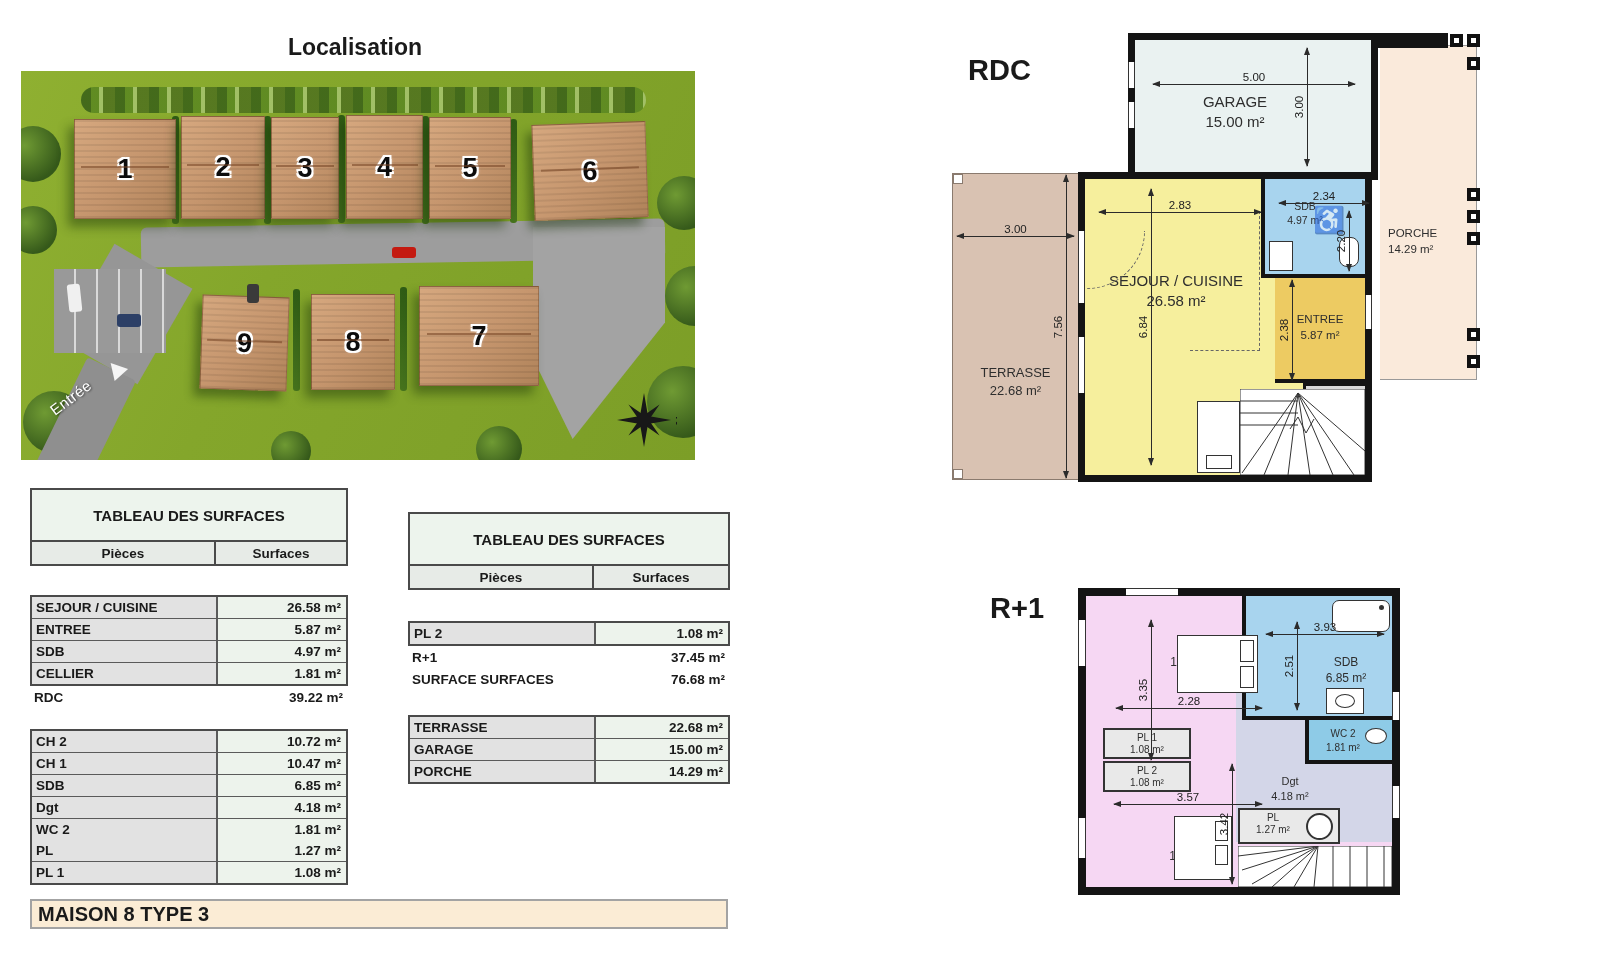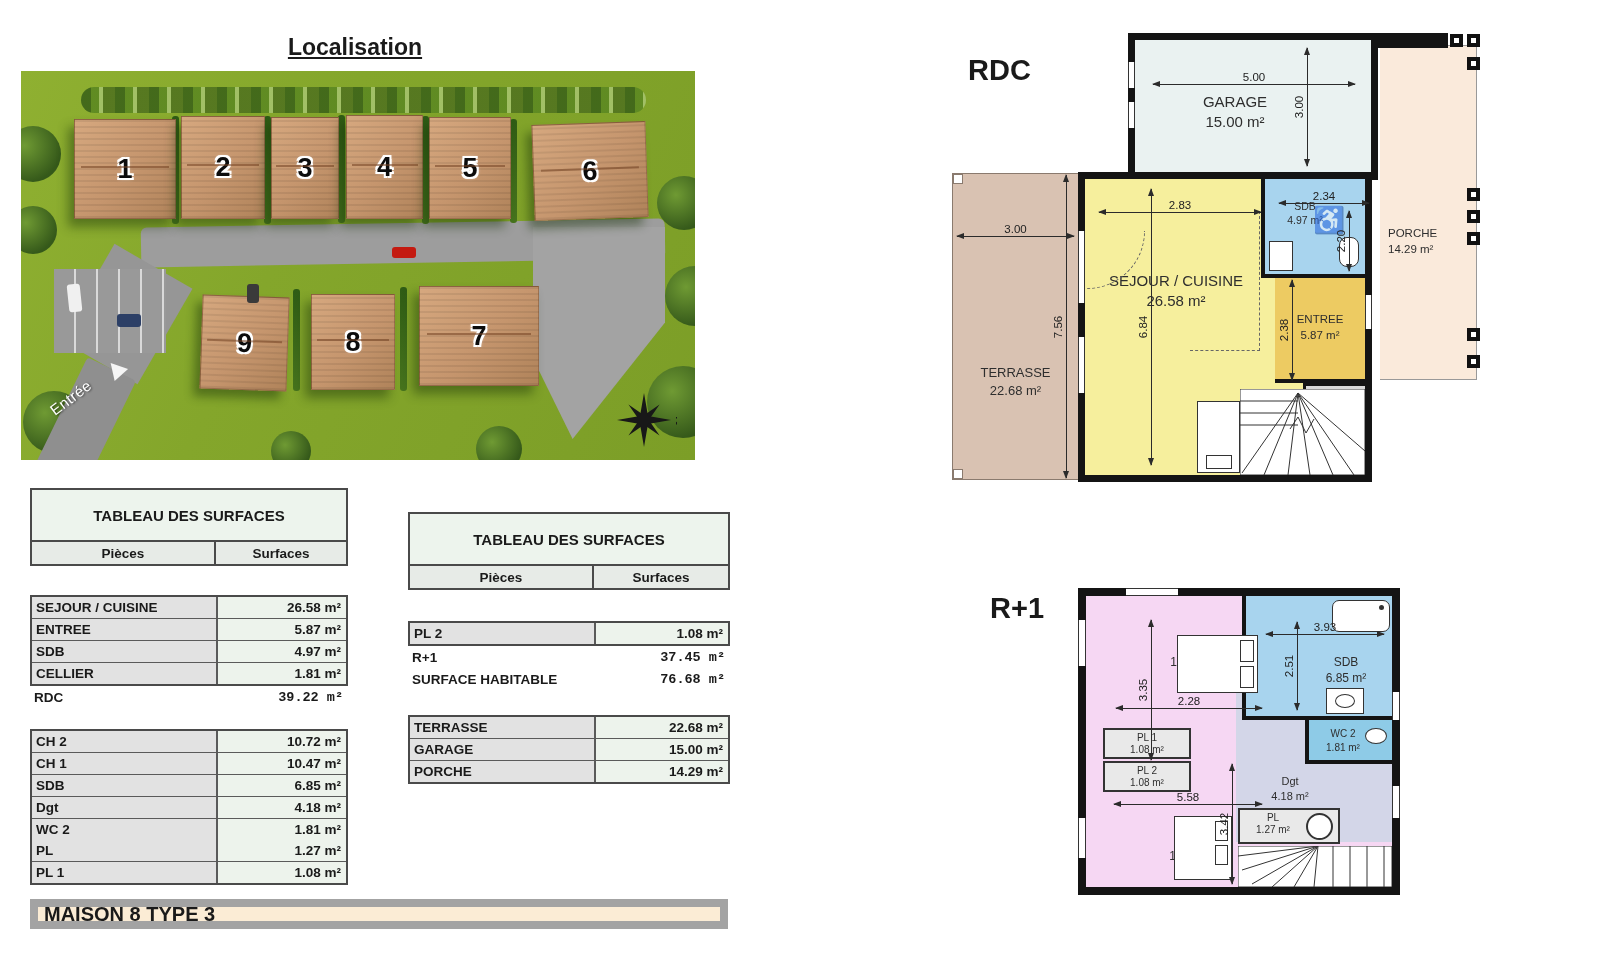"Localisation" .site-title { text-decoration: underline -> none }
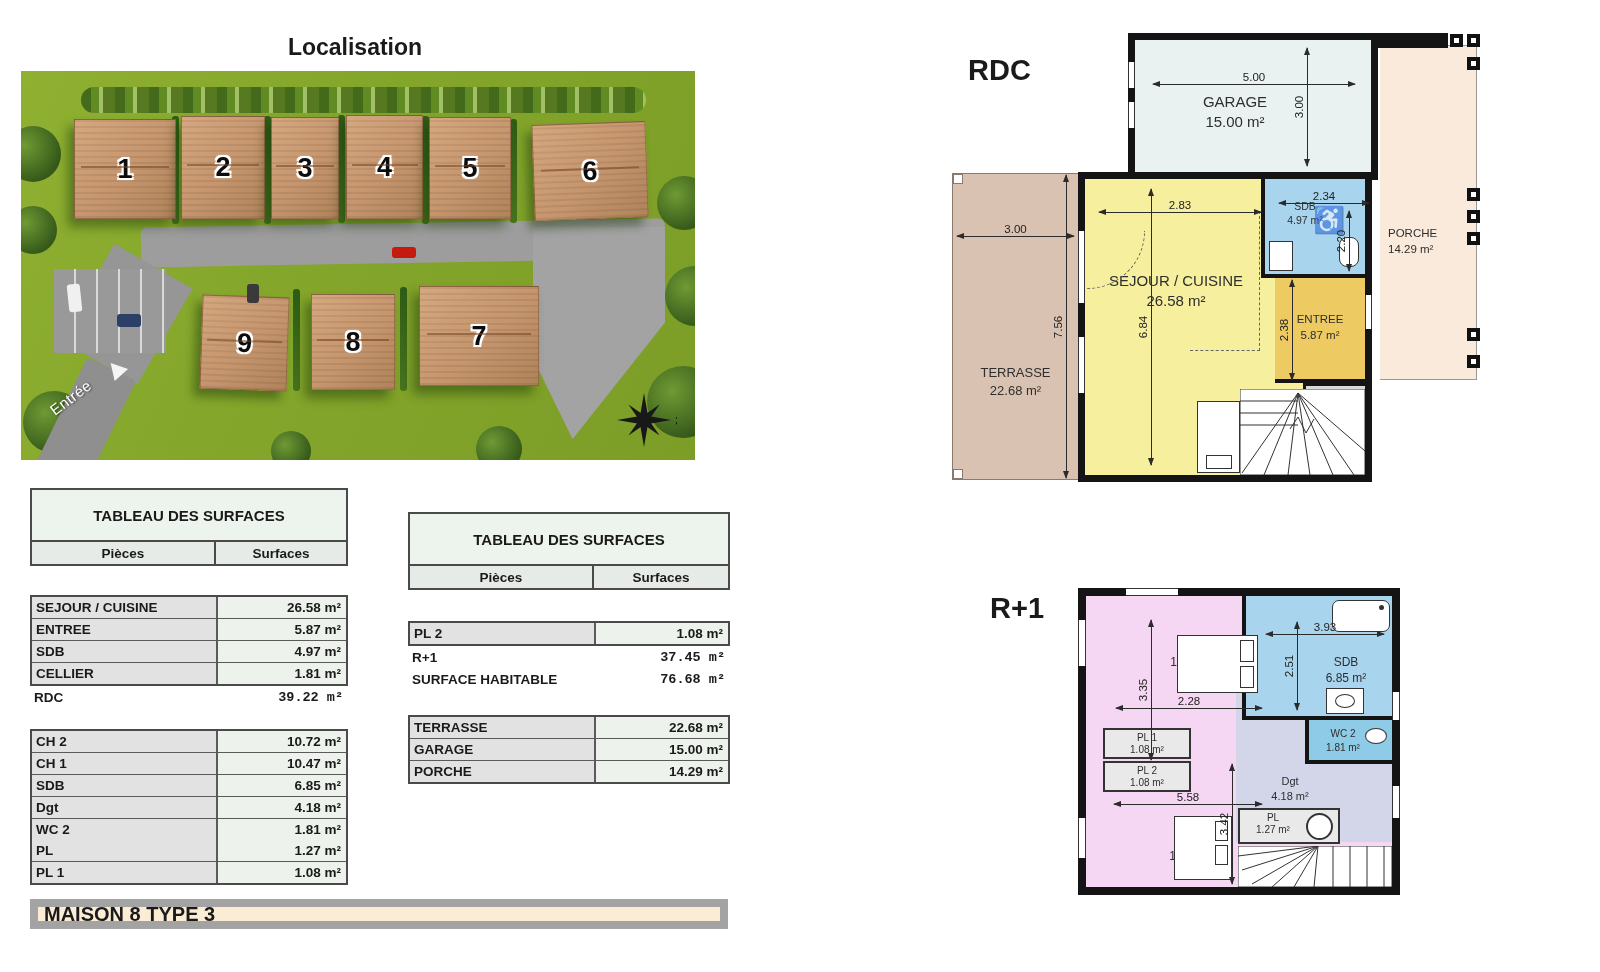"37.45 m²" .t-plainrow .val { font-family: Liberation Mono, monospace -> none }
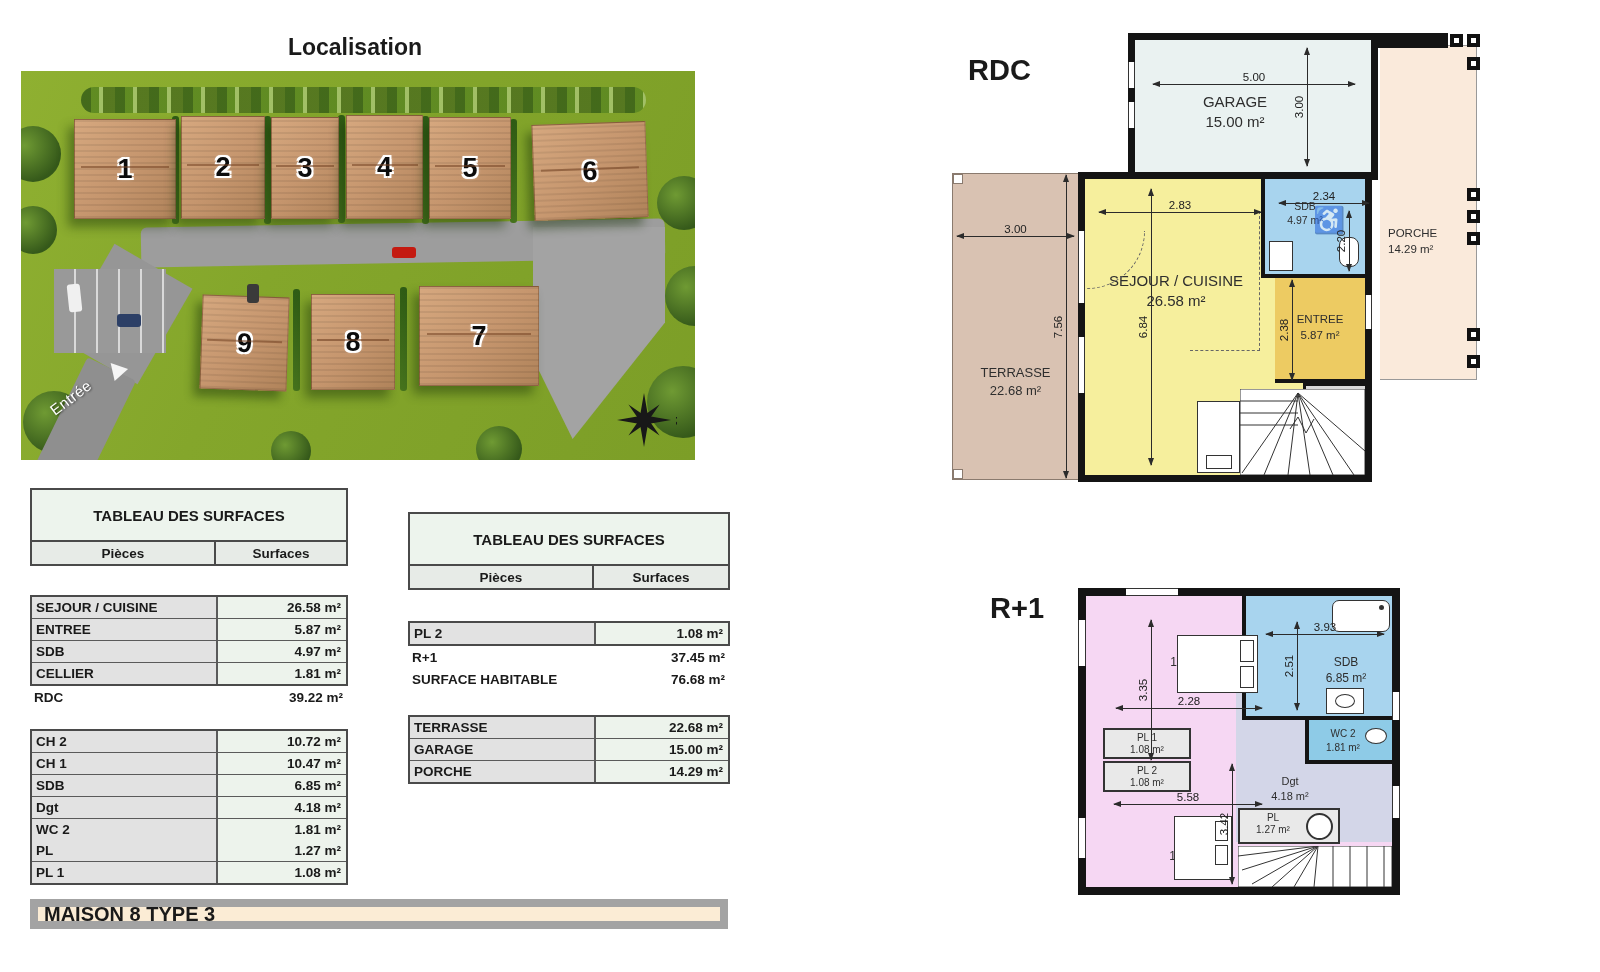"SURFACE HABITABLE" div.lbl { text: HABITABLE -> SURFACES }
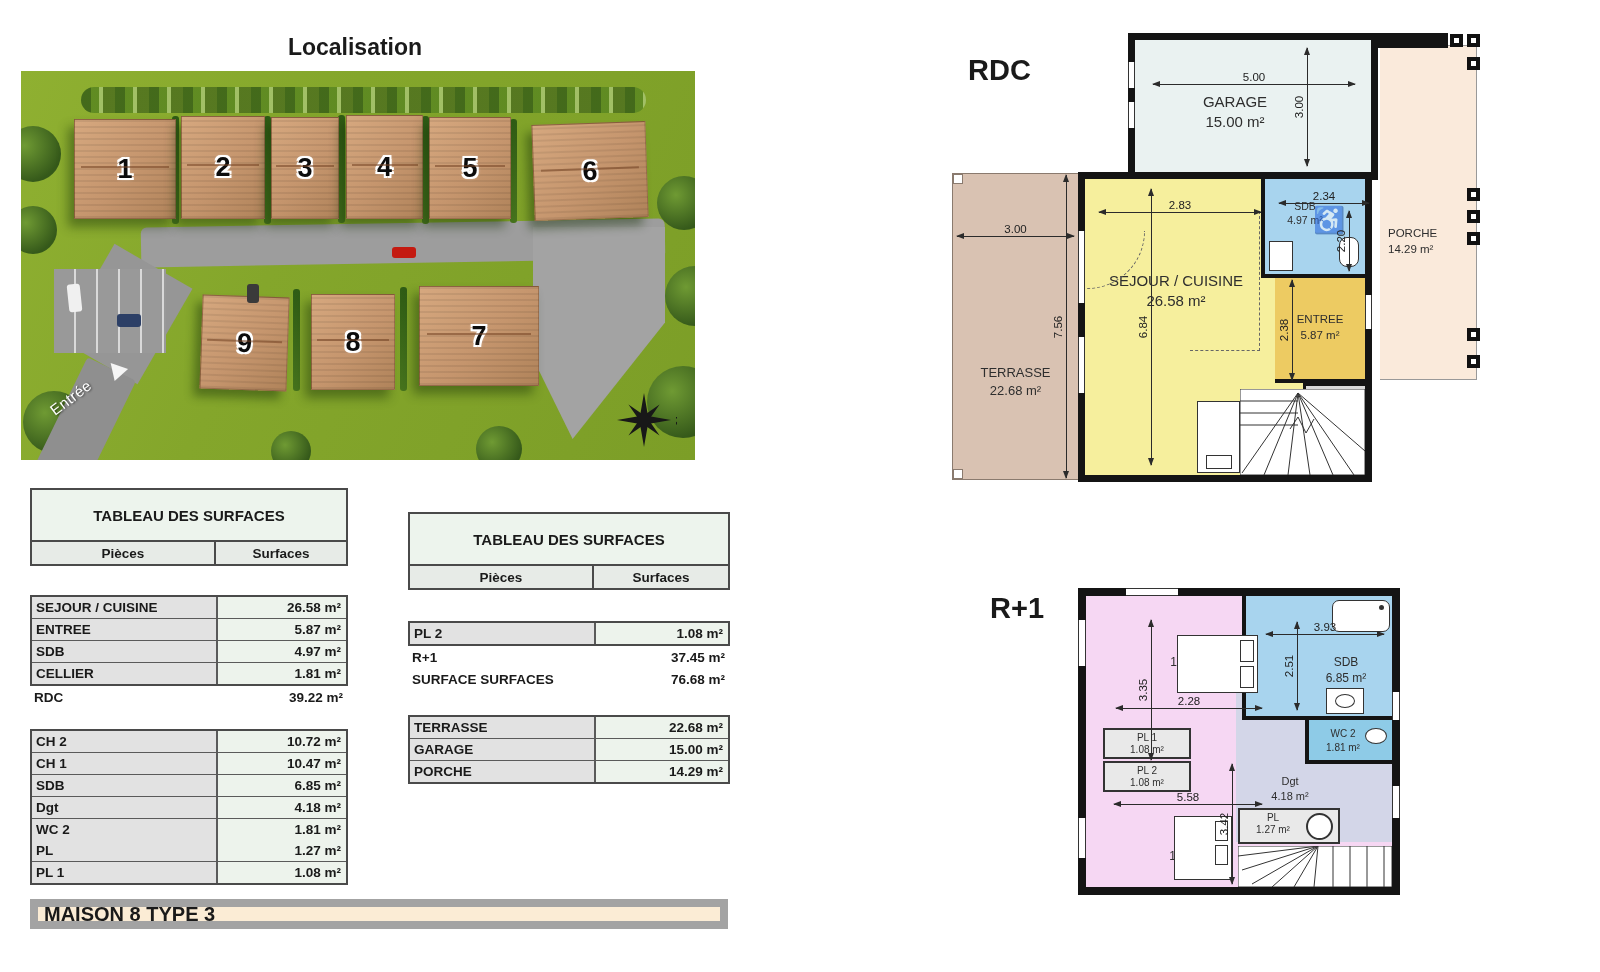"5.58" span { text: 5.58 -> 3.57 }
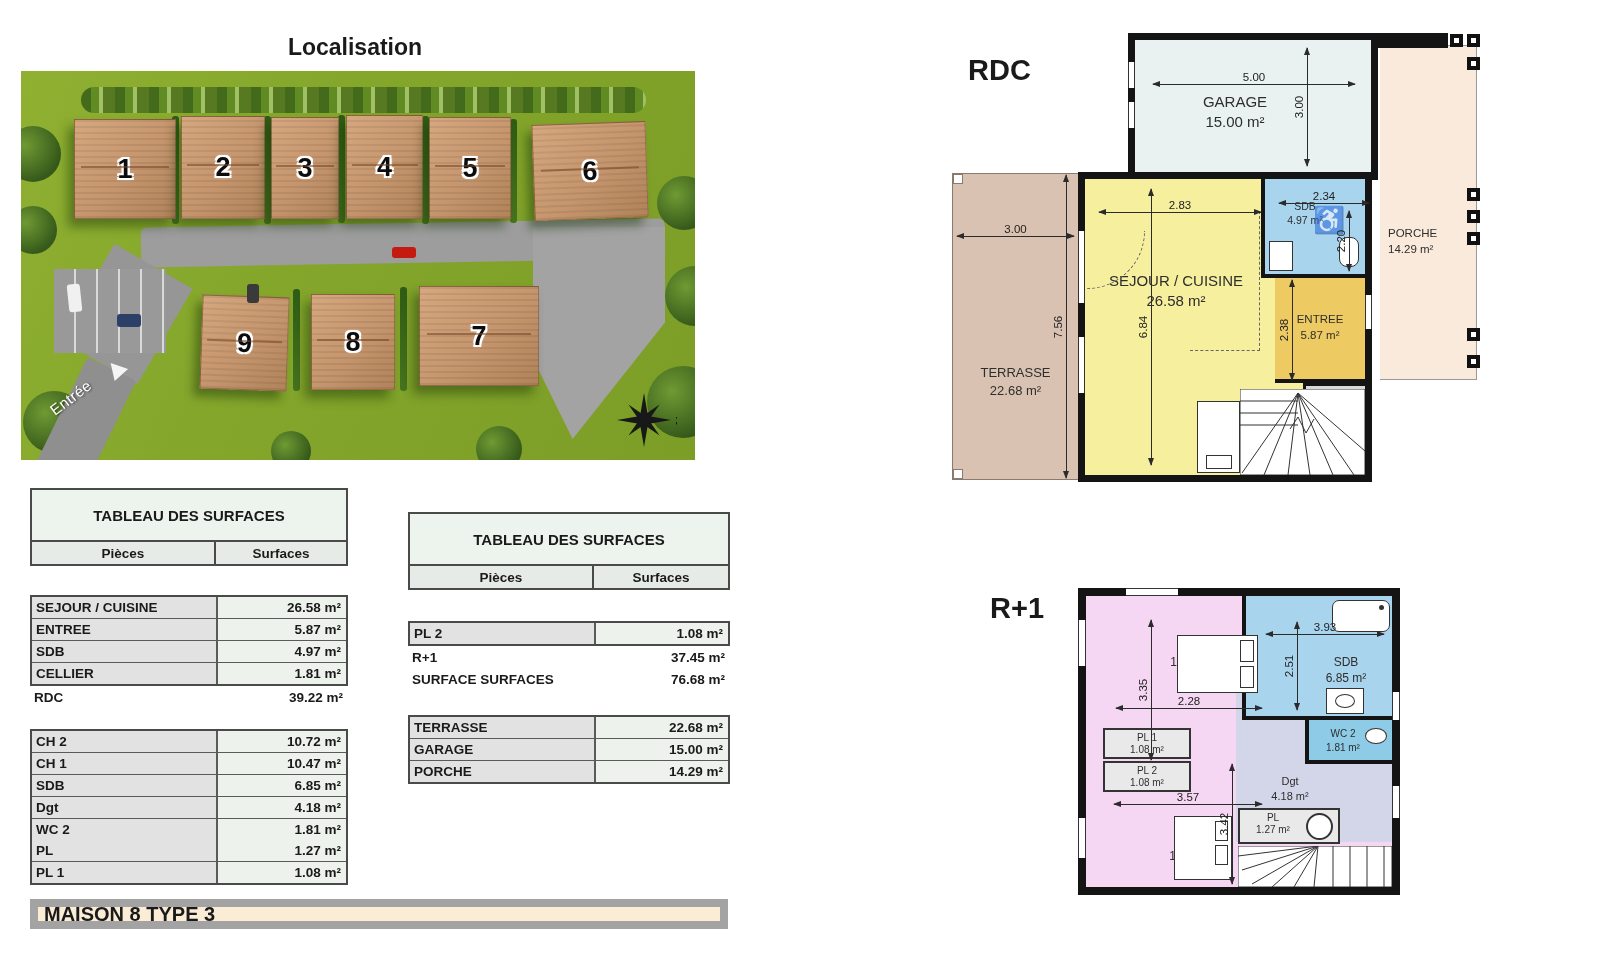"MAISON 8 TYPE 3" .banner { border: 8px solid #a3a3a3 -> 2px solid #a3a3a3 }
